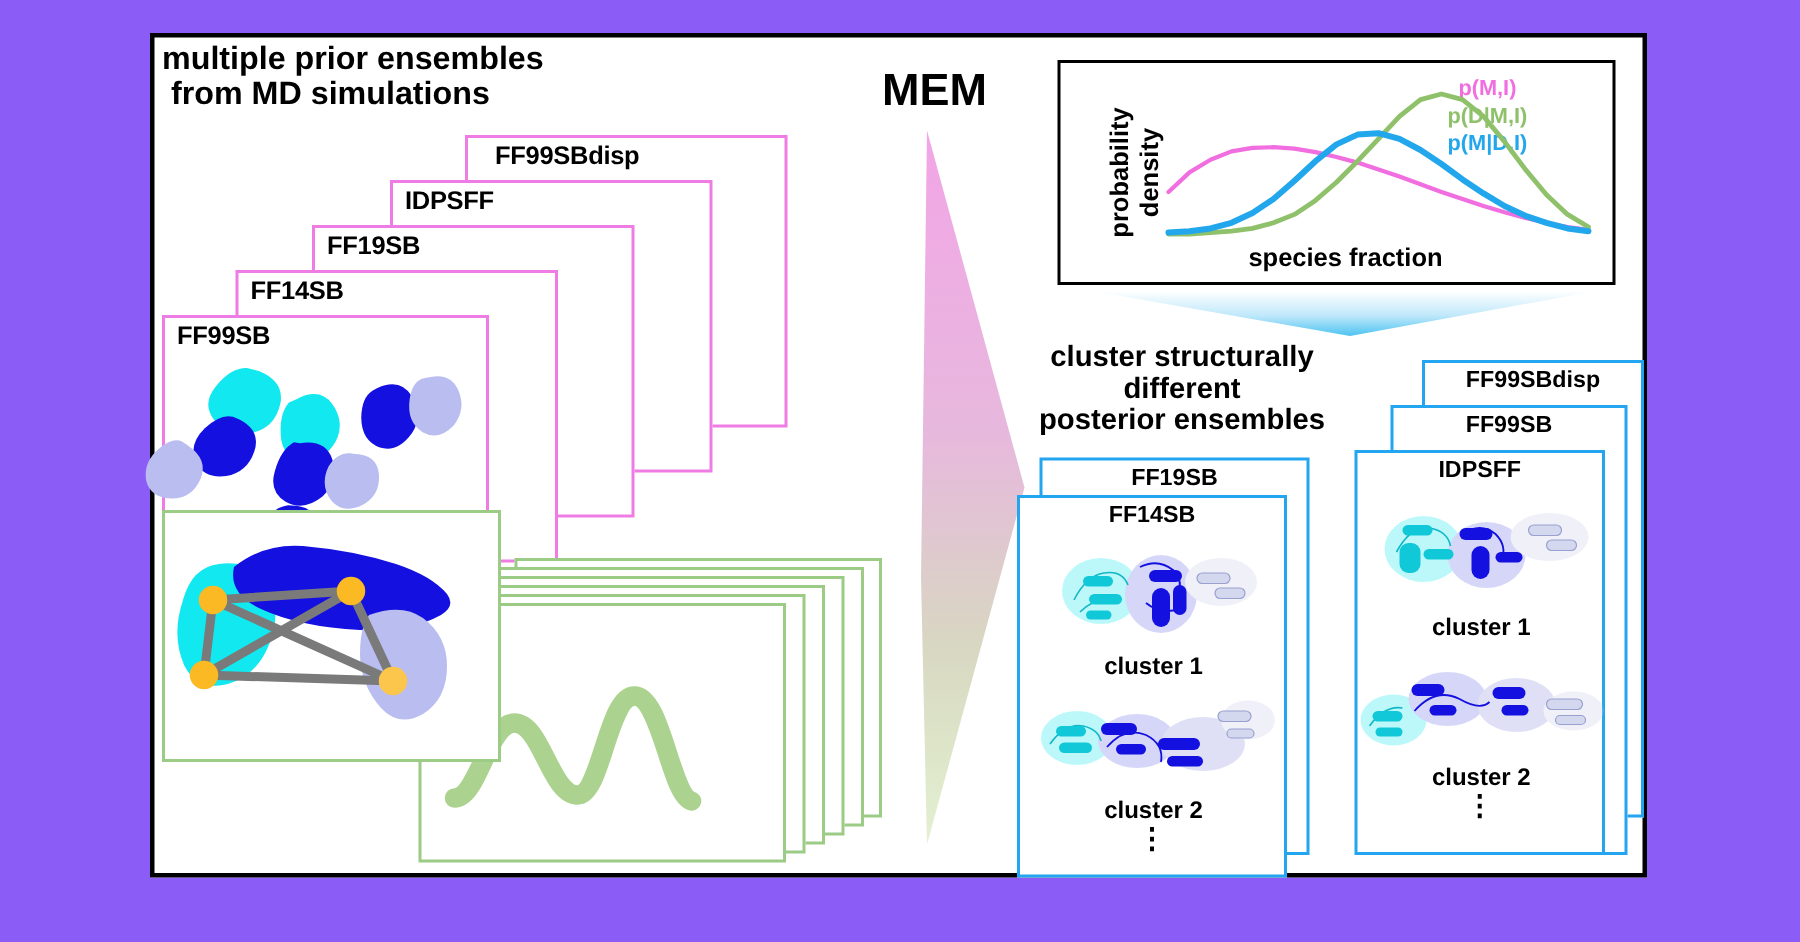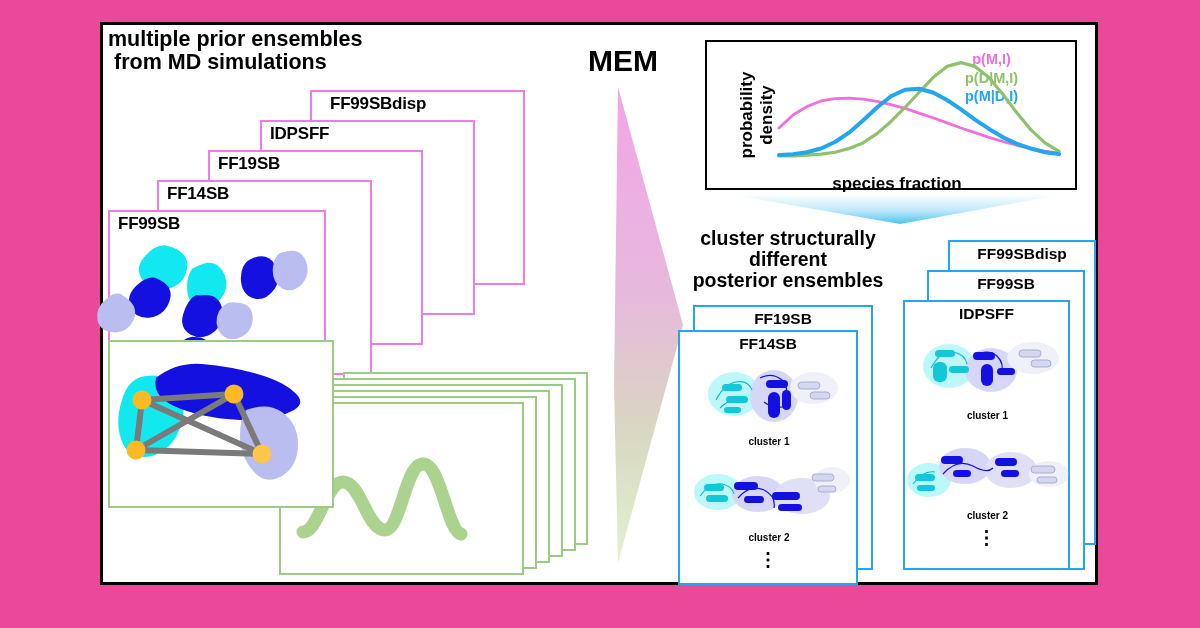"multiple prior ensembles" #stage { background: #ec4899 -> #8b5cf6 }
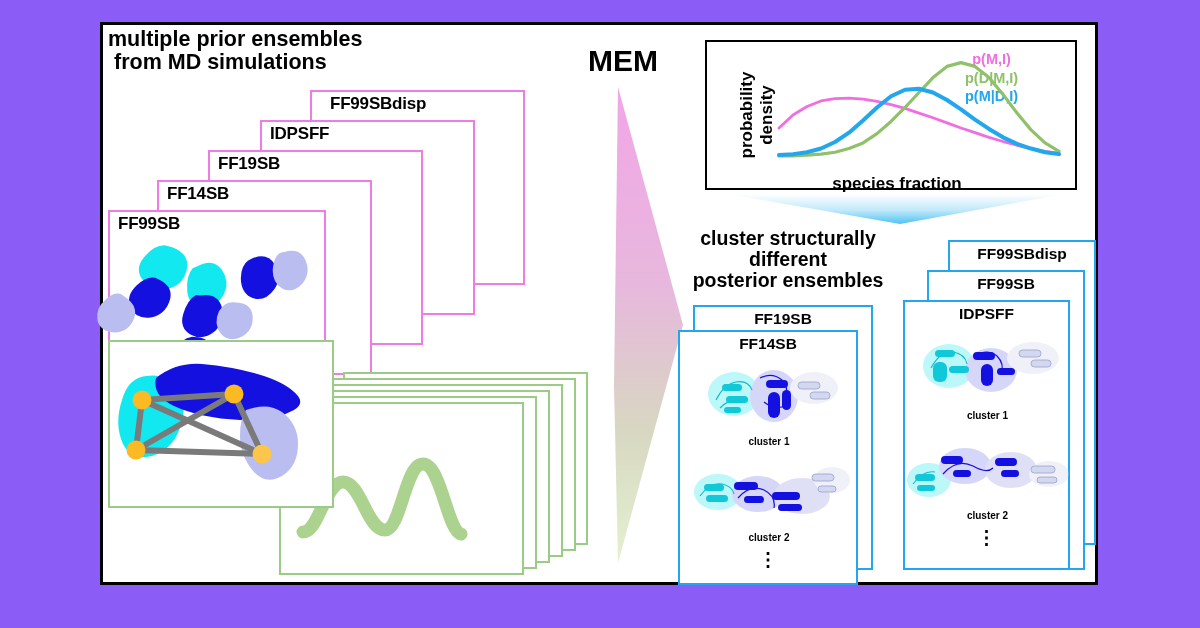"species fraction" .xlab { margin-top: 12px -> none }
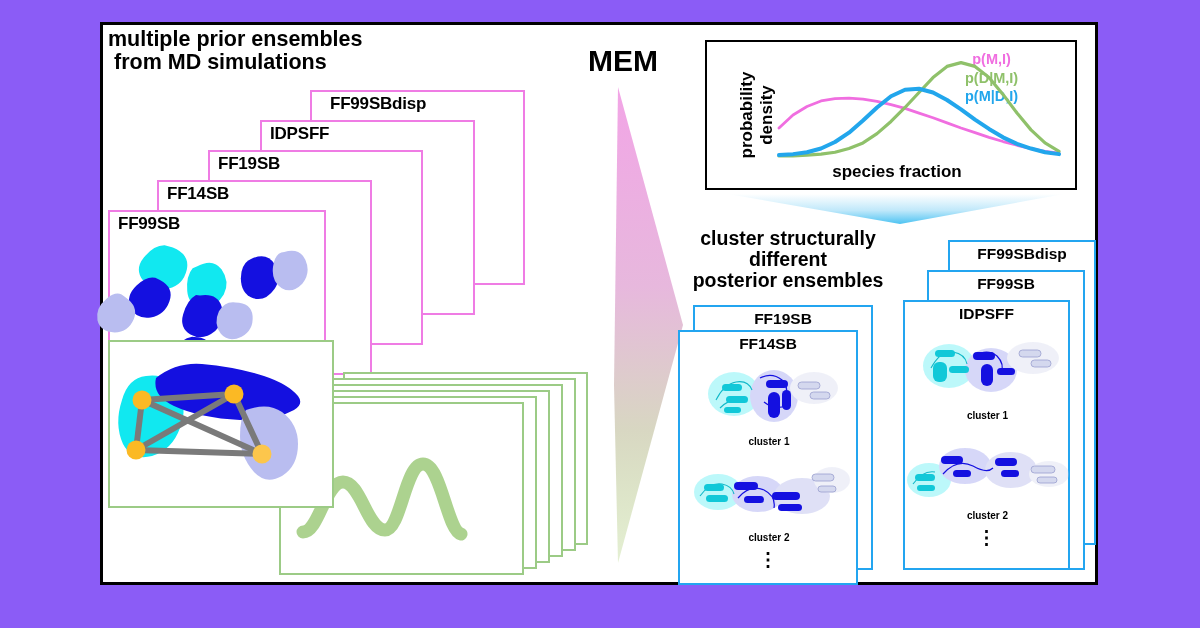"cluster 1" .cl-cap { font-size: 10px -> 16px }
